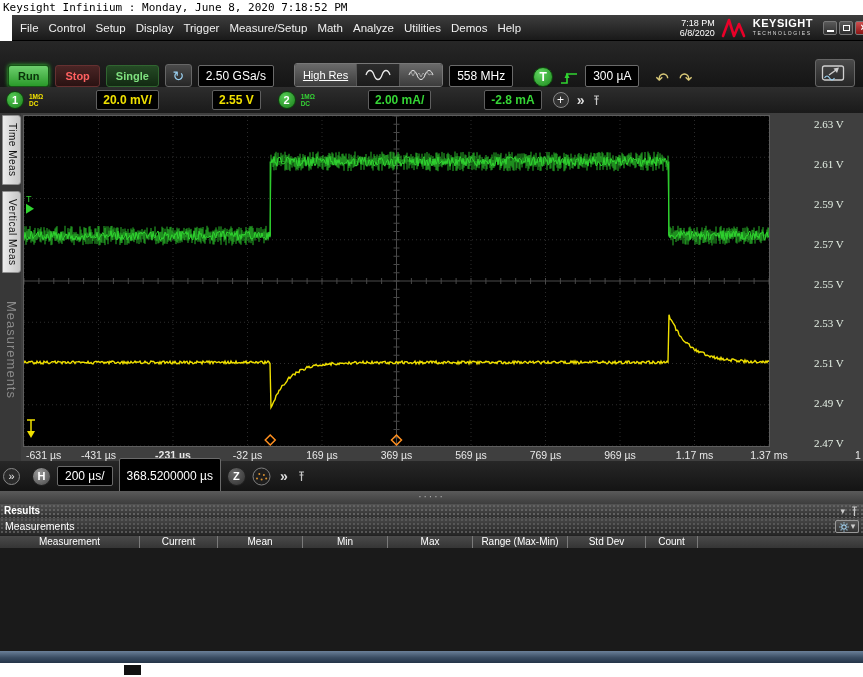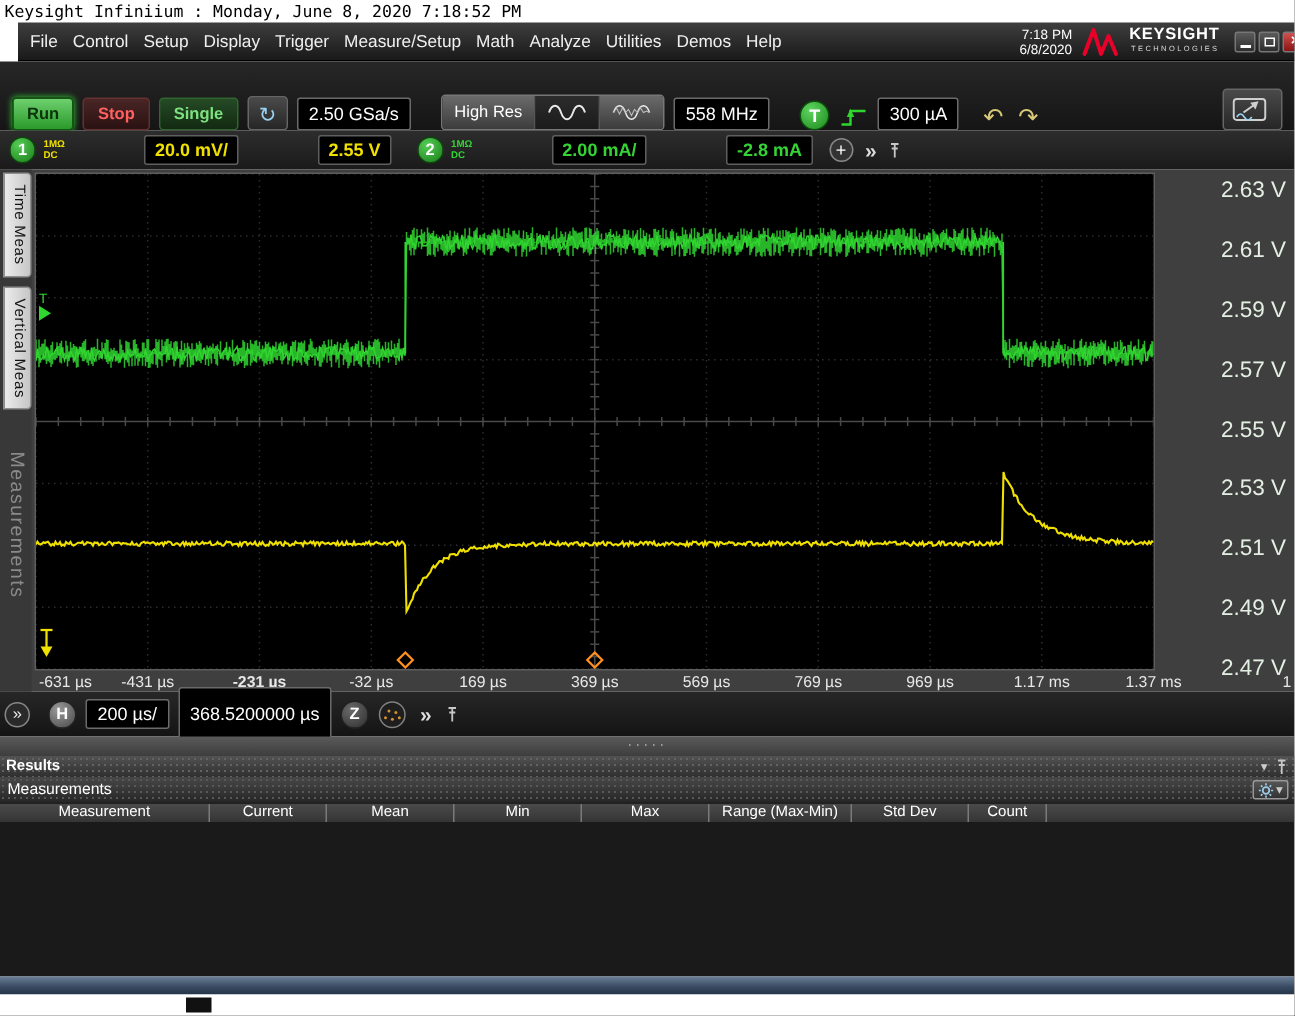"KEYSIGHT" .brand { text-align: right -> none }
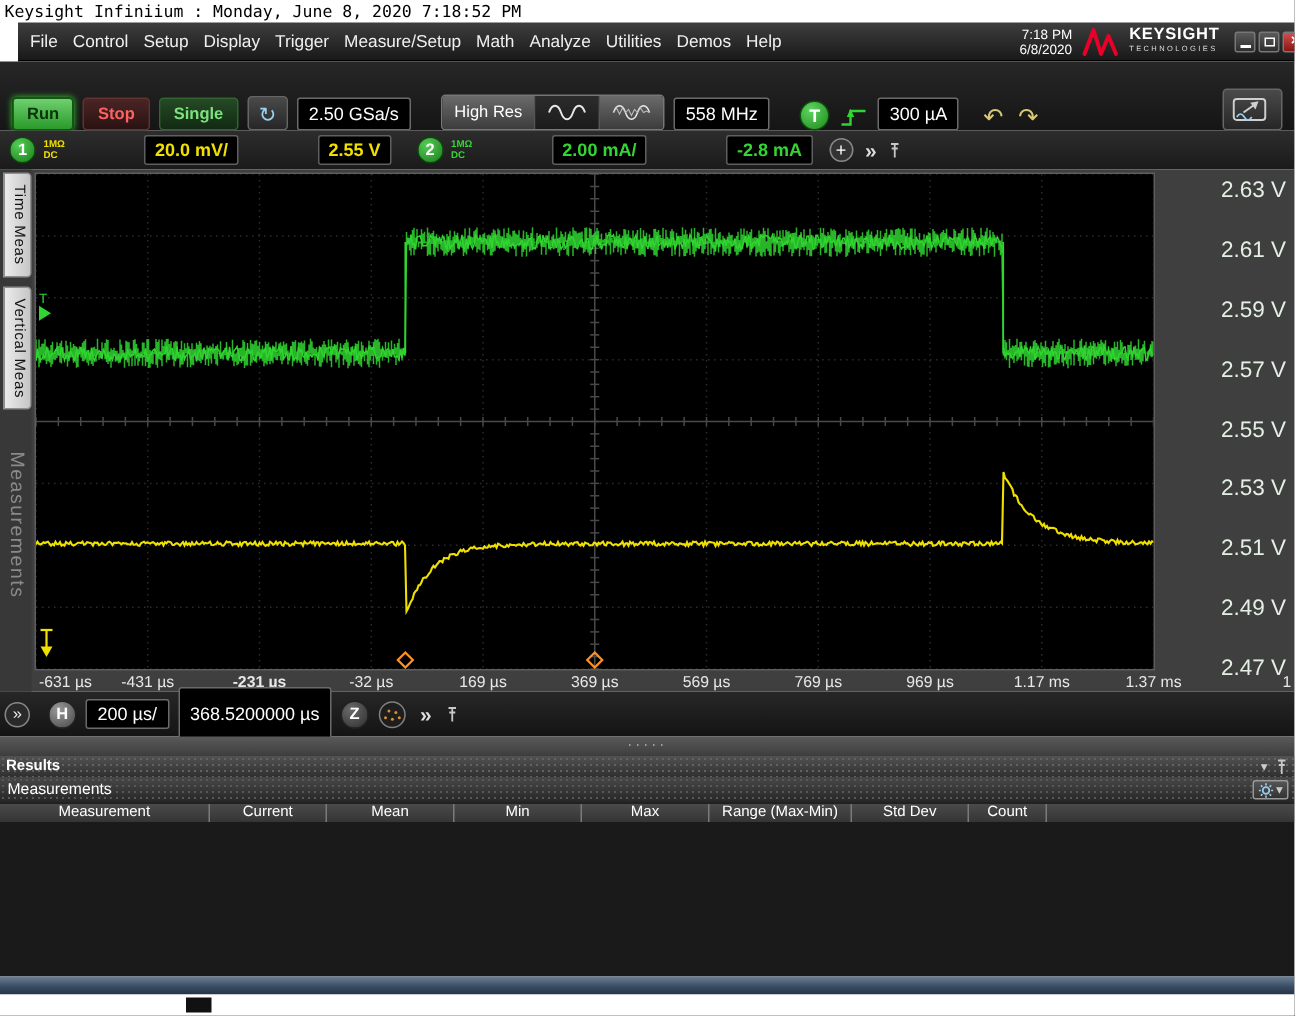"High Res" .seg>div { text-decoration: none -> underline }
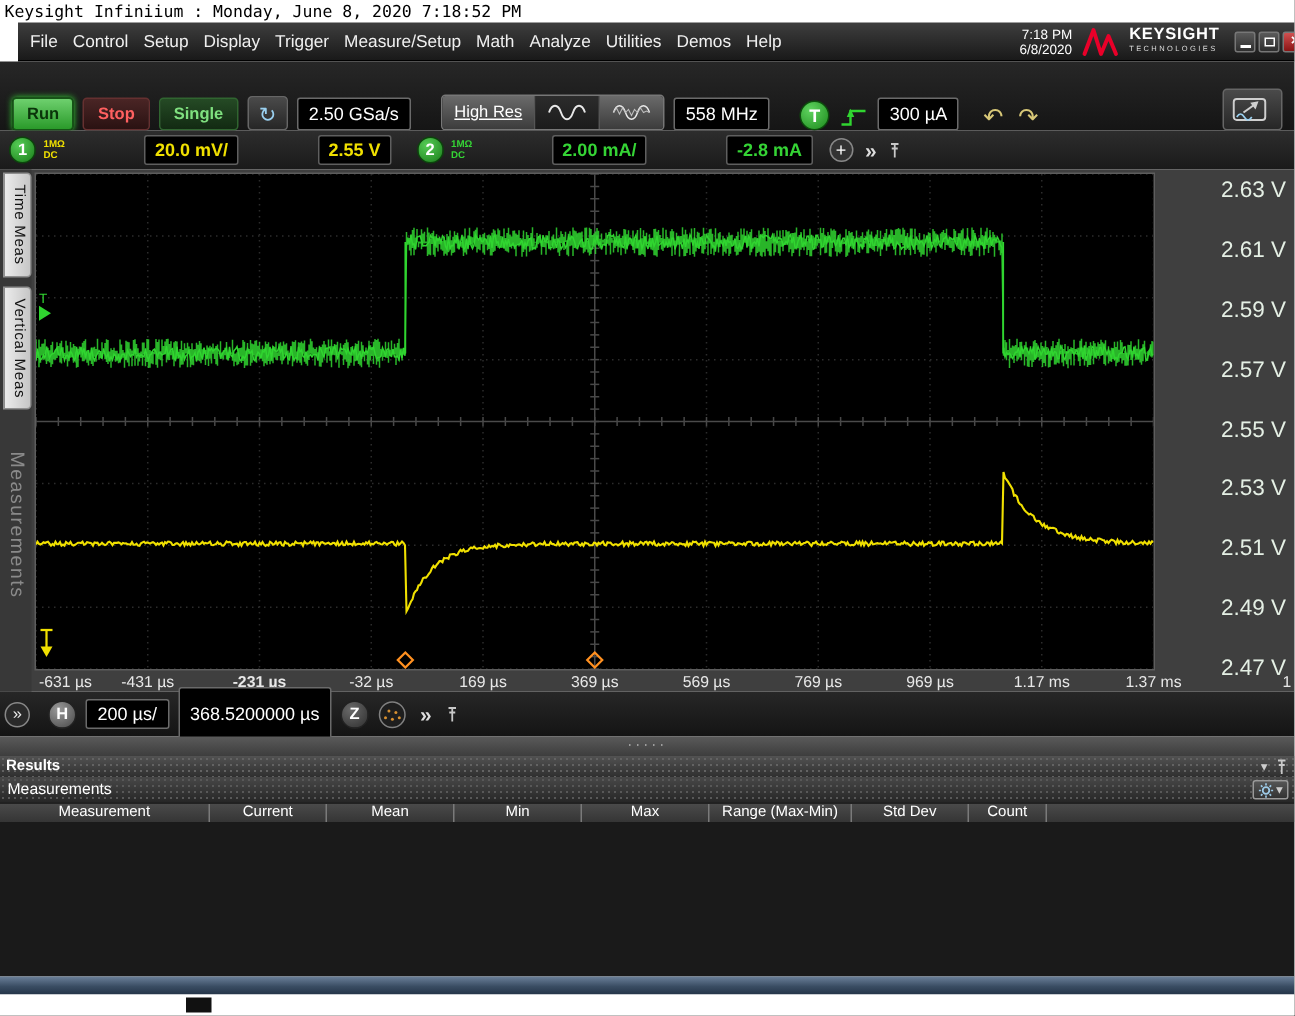"2.63 V" .ylabel { font-family: none -> Liberation Serif, serif; font-size: 15px -> 11px }
